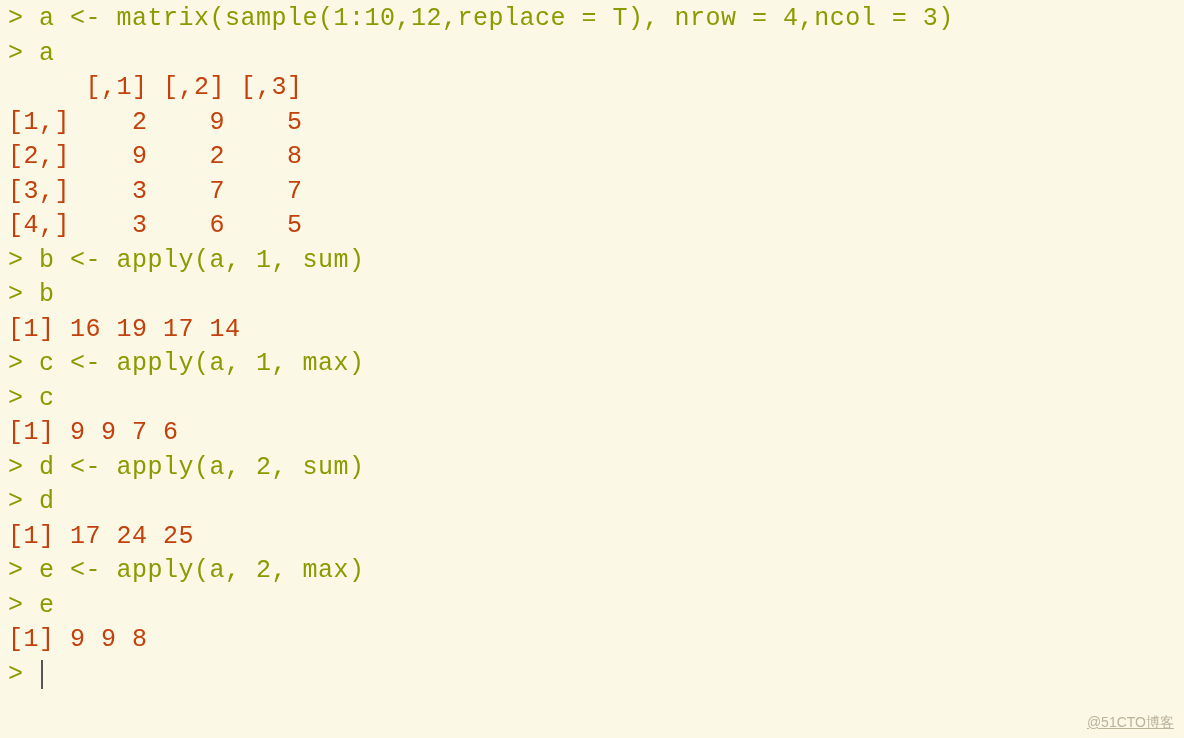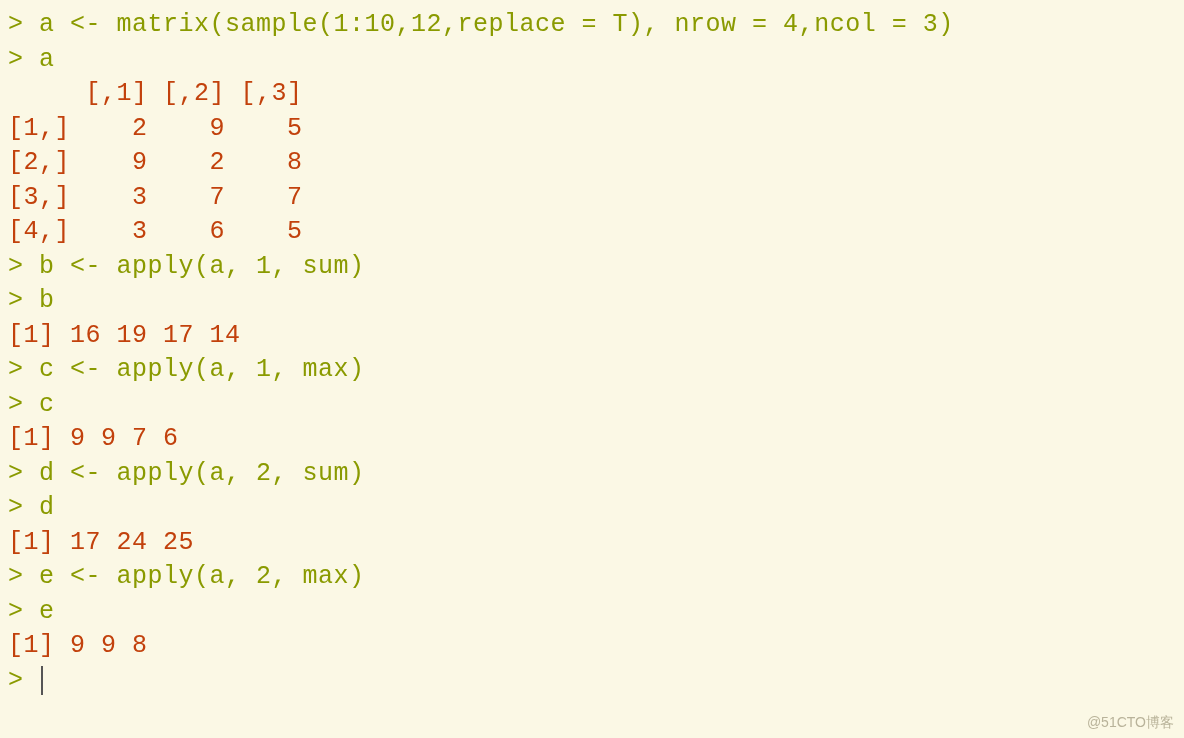"> a <- matrix(sample(1:10,12,replace =" .console { padding: 8px 8px 0 8px -> 2px 8px 0 8px }
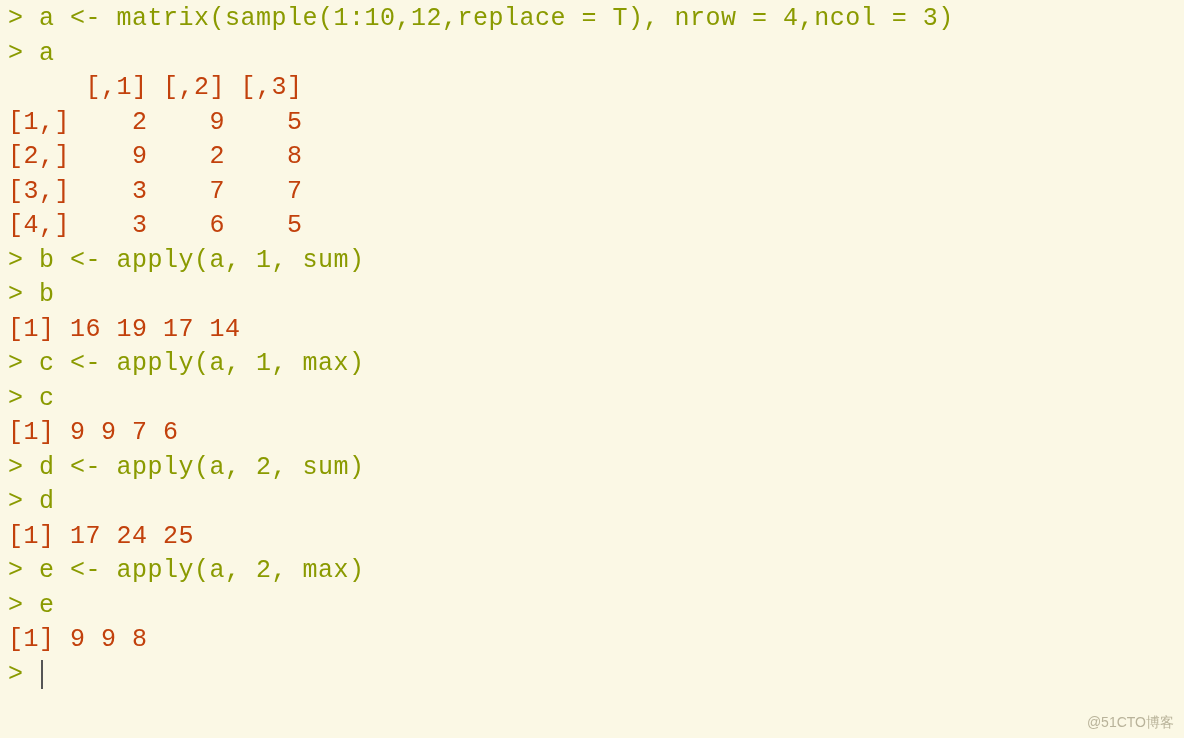"@51CTO博客" .watermark { text-decoration: none -> underline }
